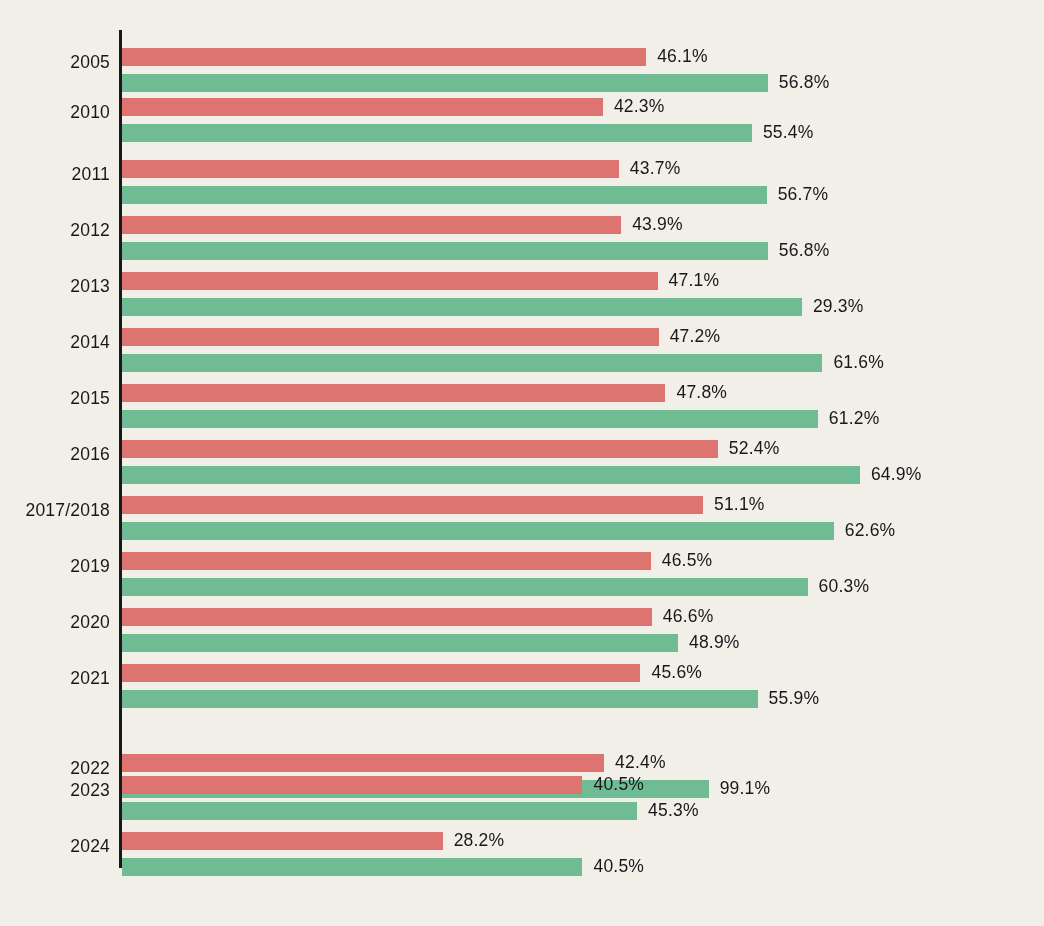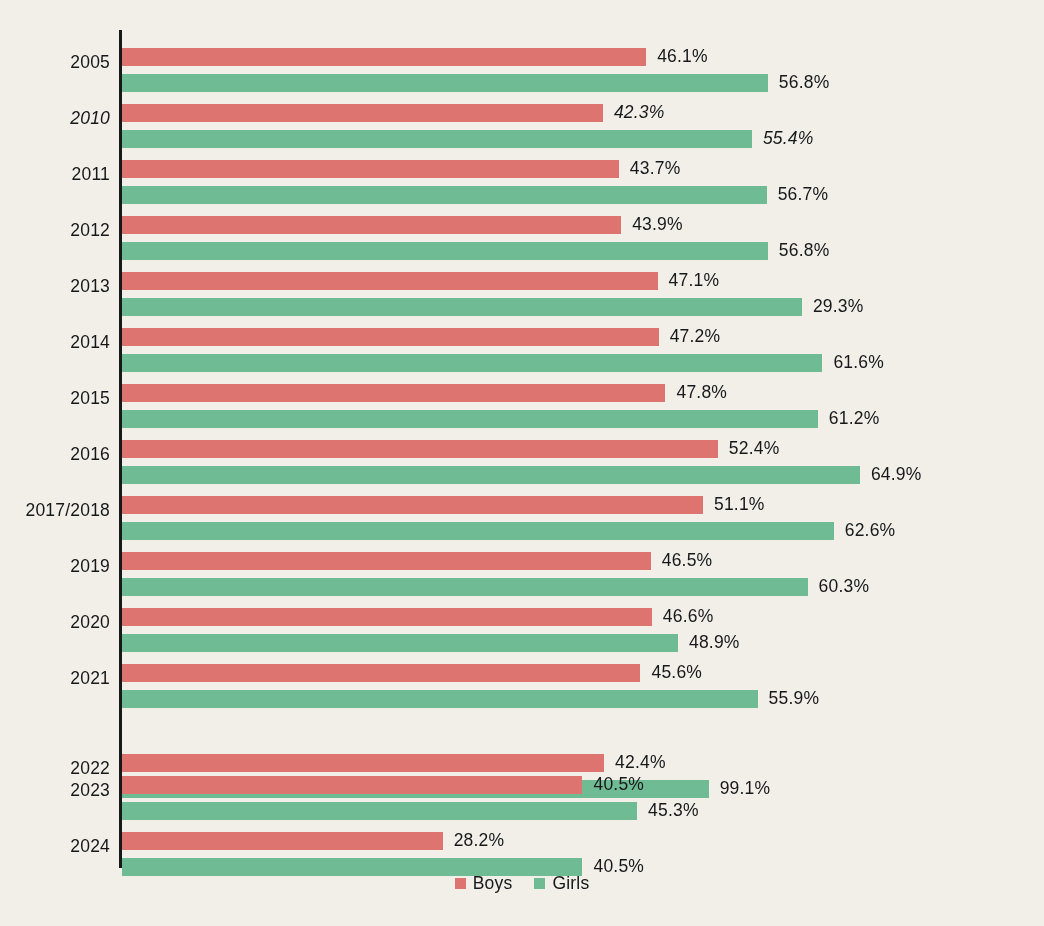"2010" div.cat-row { font-style: italic -> none; top: 74px -> 68px }
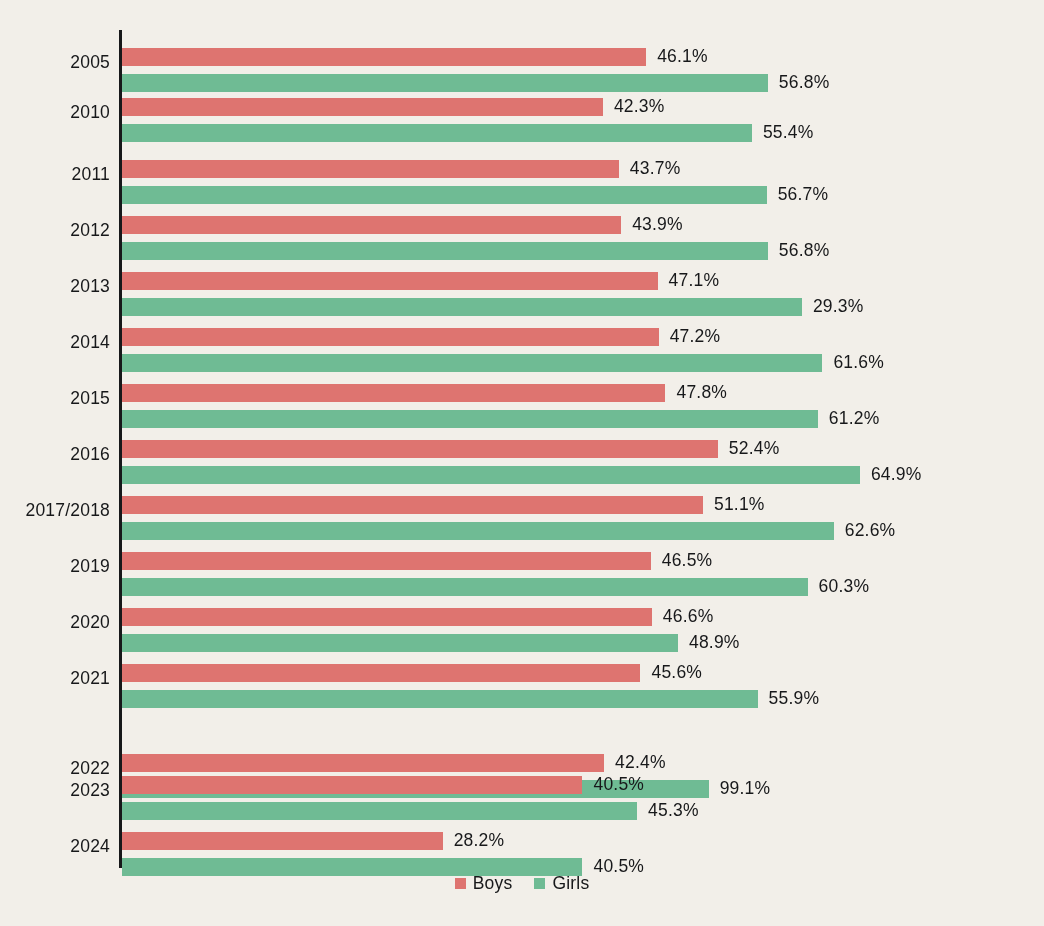"Boys" div { html: <div> <div> <span></span> <span>Boys</span> </div> <div> <span></span> <span>Girls</span> </div> </div> -> none }
